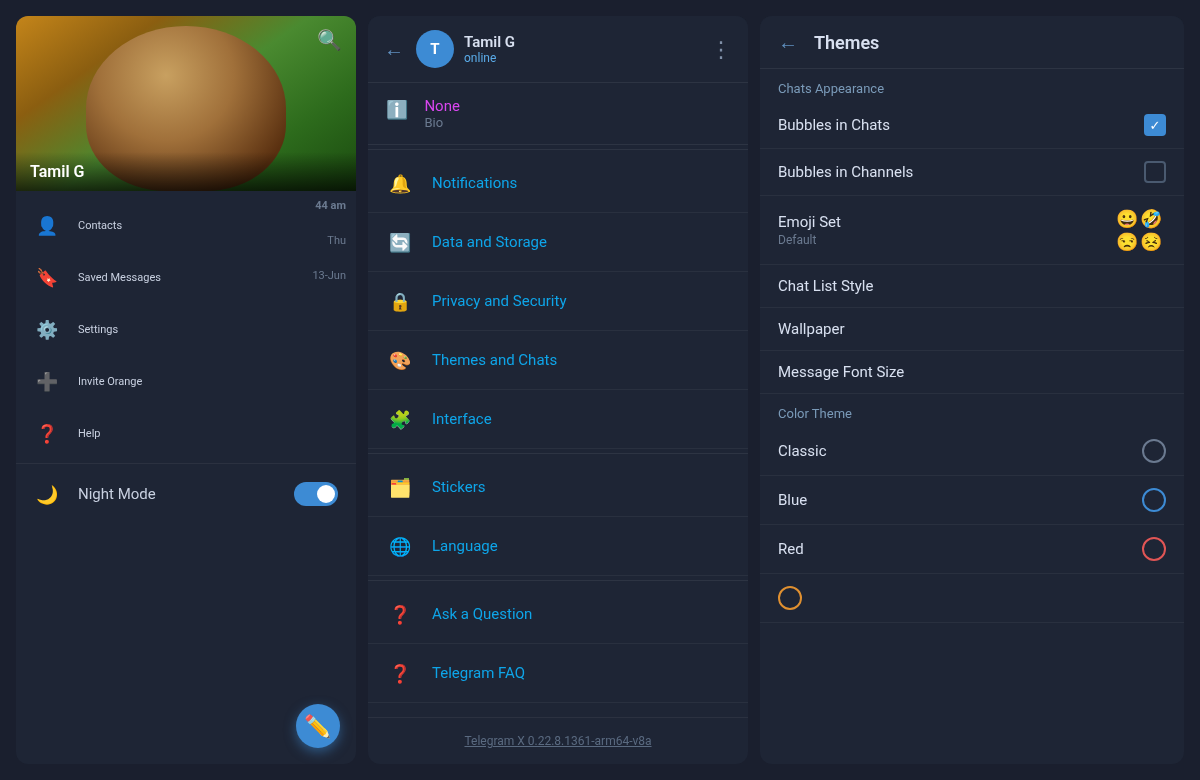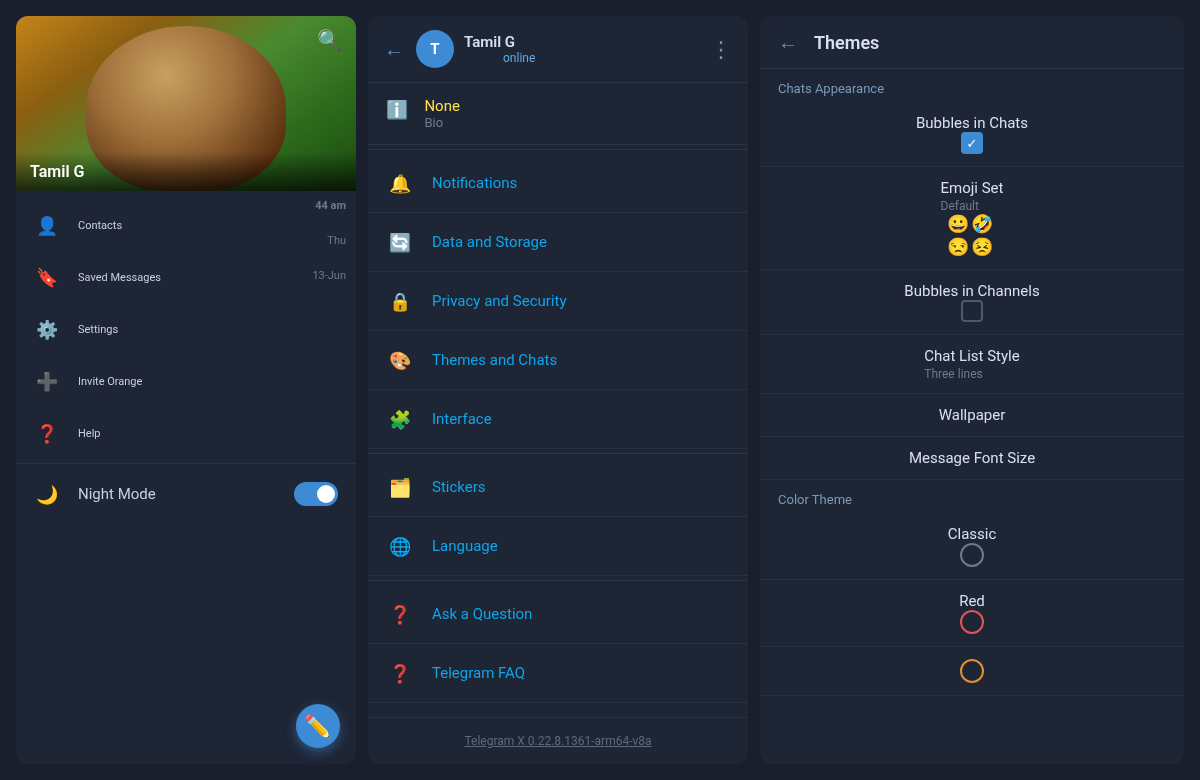"online" .mid-status { margin-left: 39px -> none }
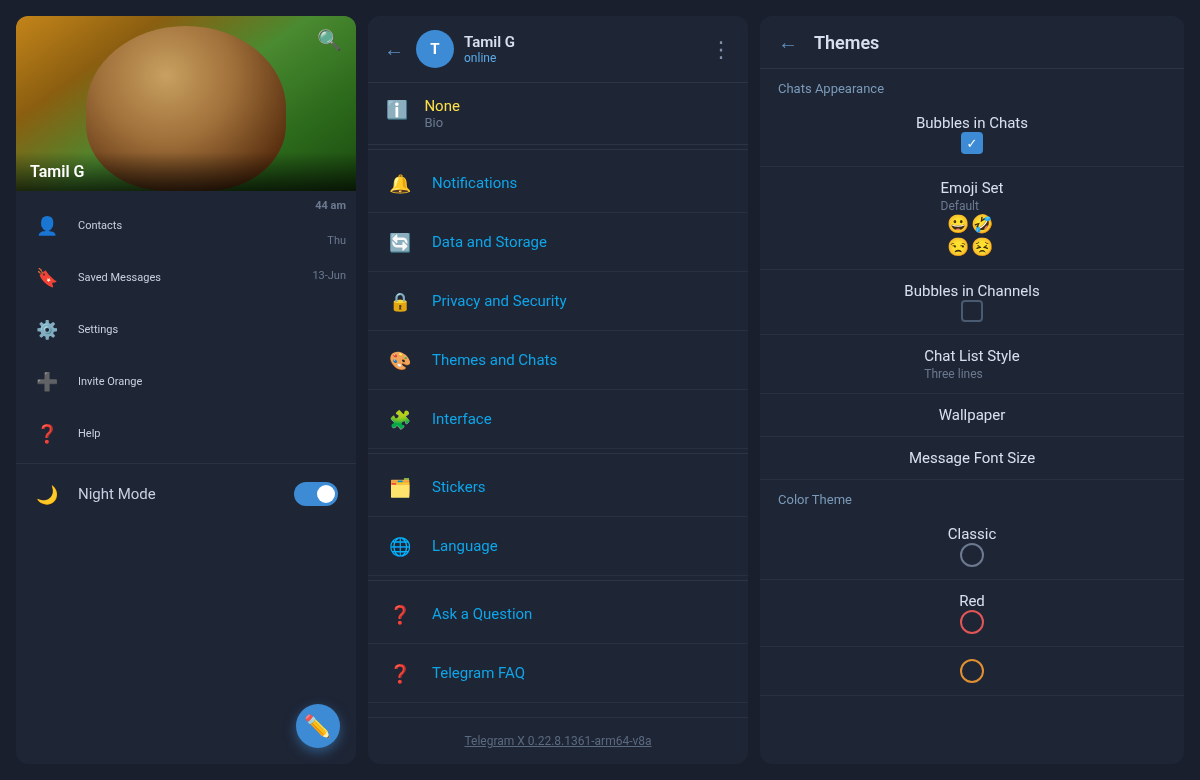"None" .settings-bio .bio-content .bio-main { color: #fde047 -> #d946ef }
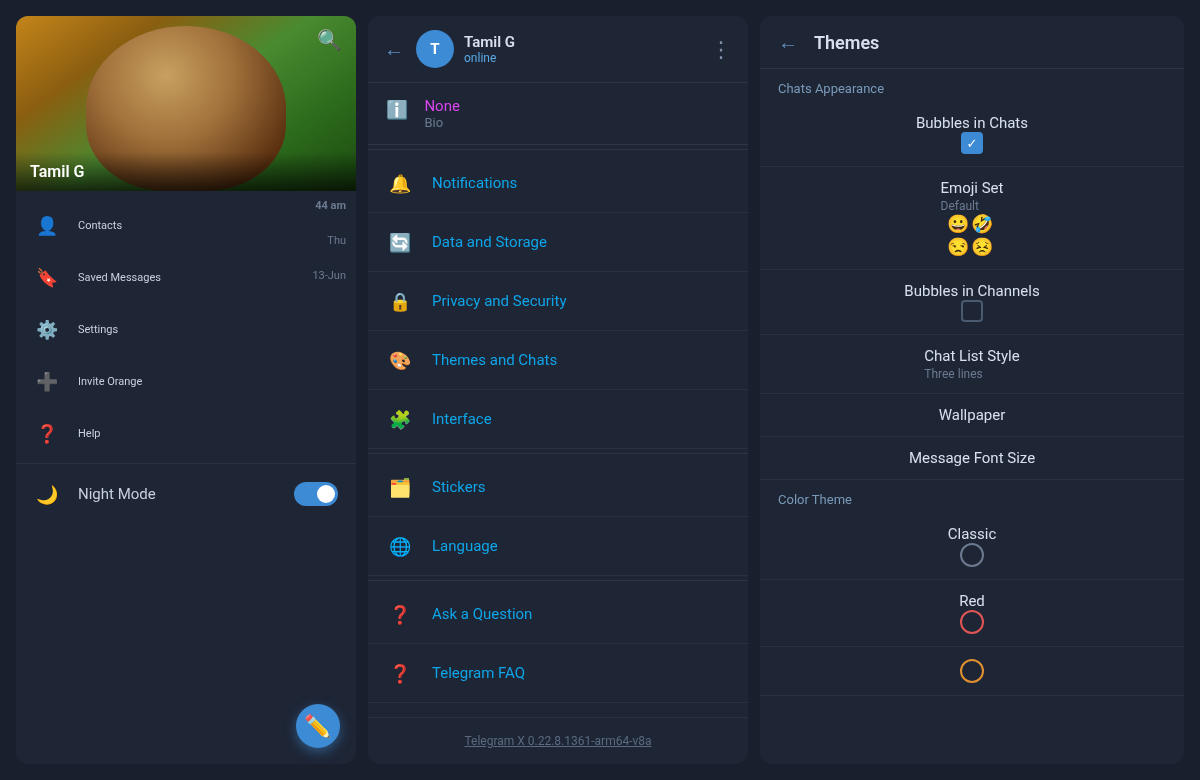"Bubbles in Chats" .theme-item { flex-direction: column -> none }
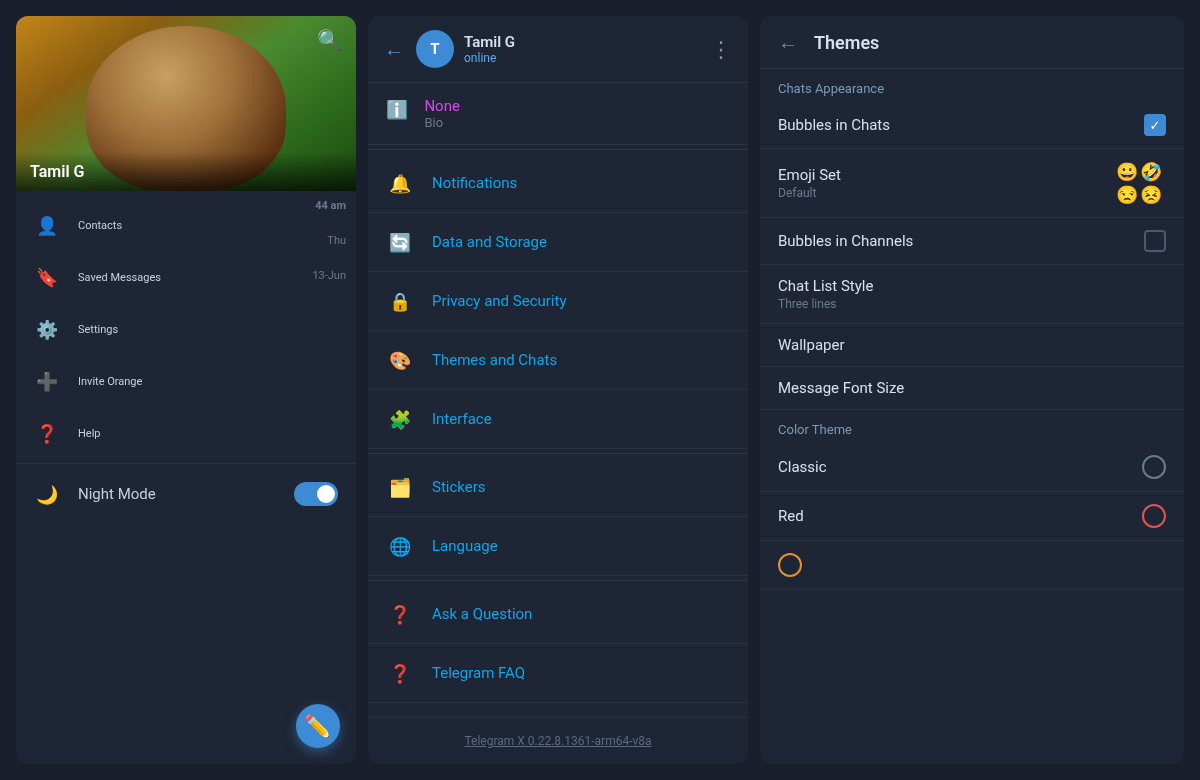"Emoji Set" div.theme-item { order: before "Bubbles in Channels" -> after "Bubbles in Channels" }
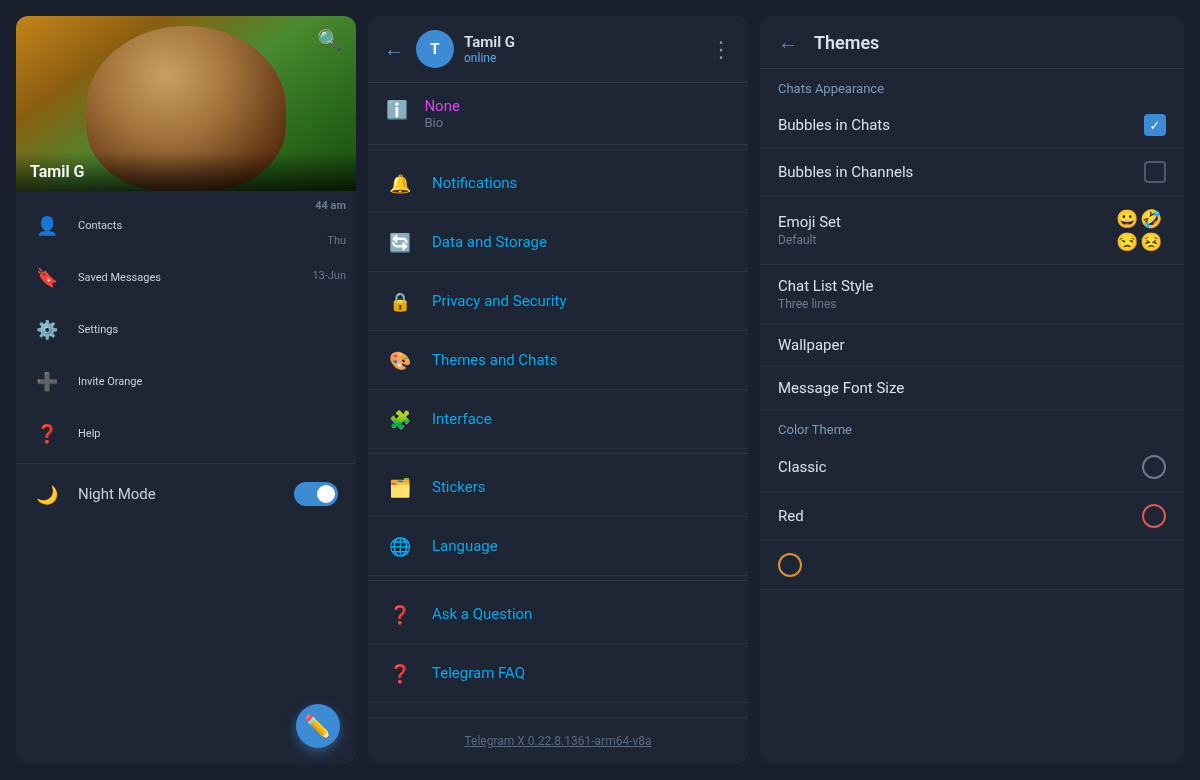"Three lines" div.ti-sublabel { html: <div>Three lines</div> -> none }
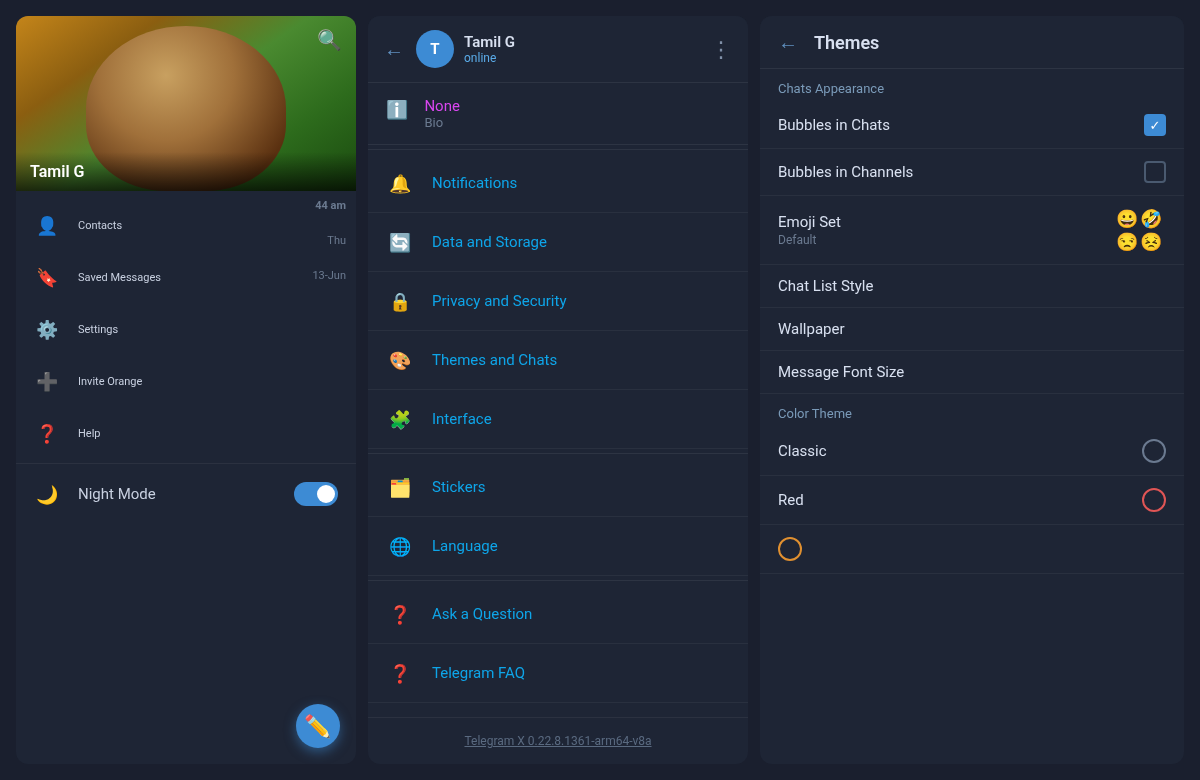"Blue" div.theme-item { html: none -> <div> <div> <div>Blue</div> </div> <div></div> </div> }
